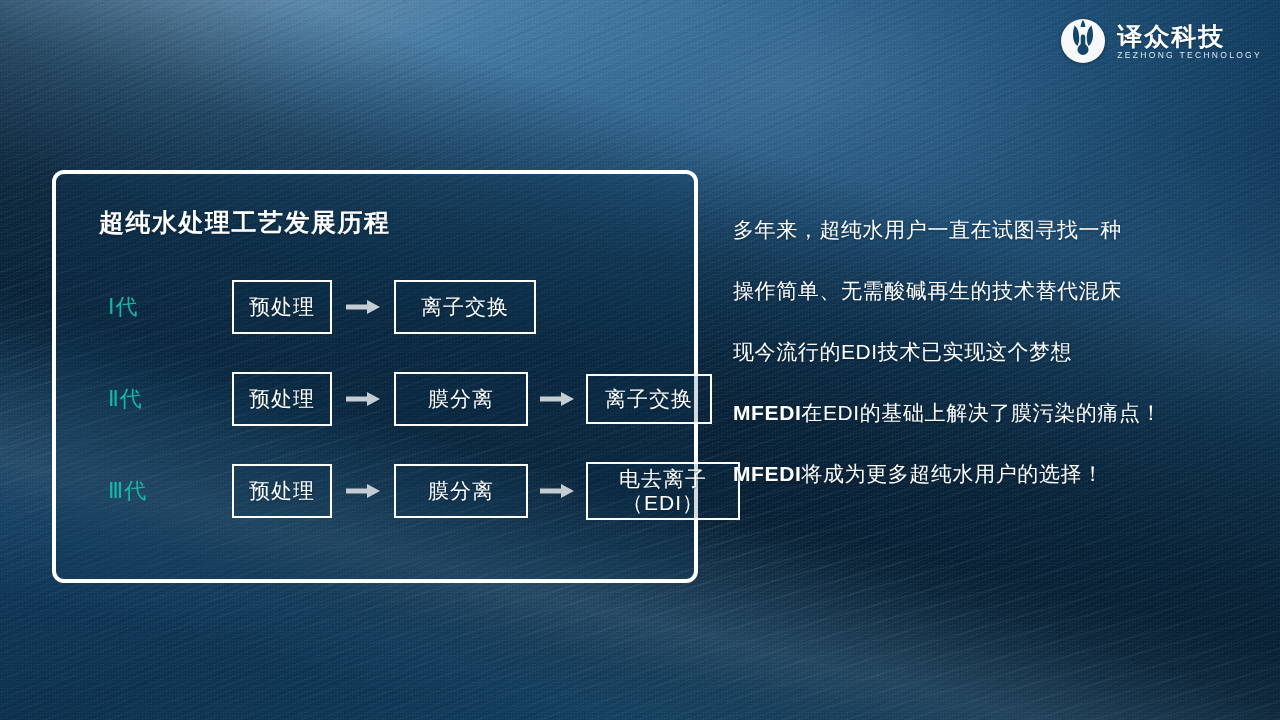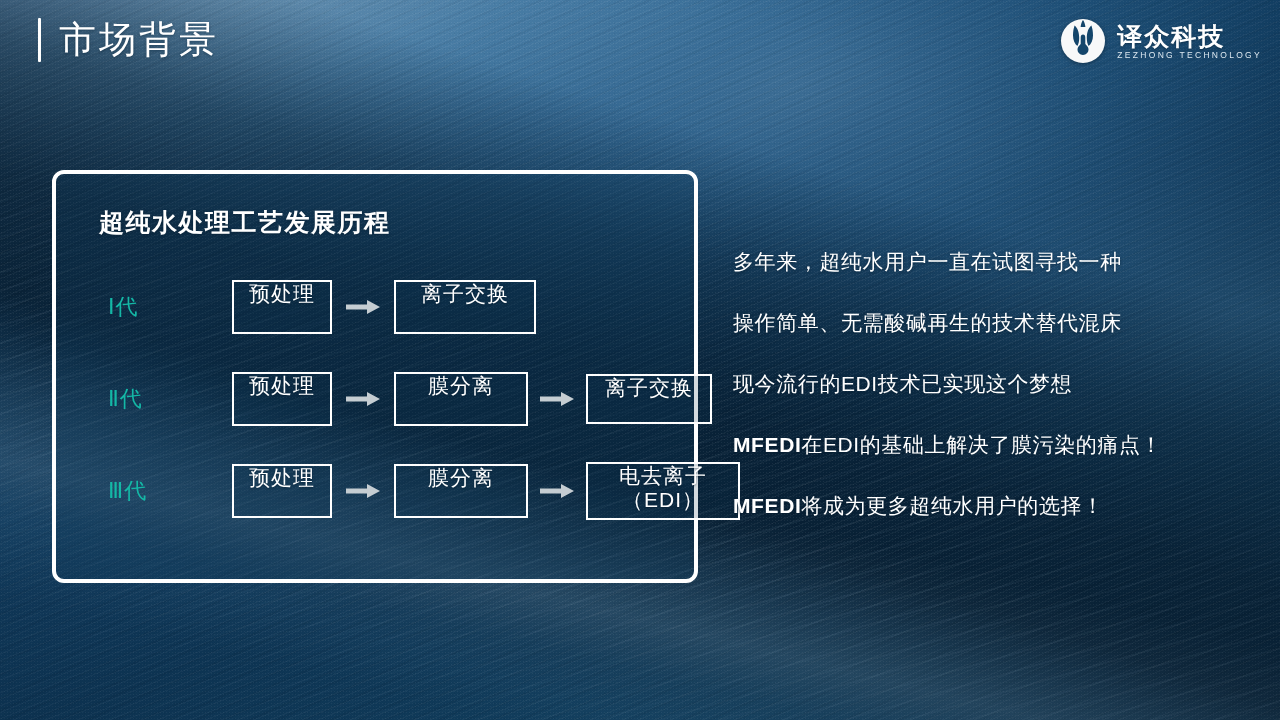"市场背景" div.header { html: <div> <div></div> <div>市场背景</div> </div> -> none }
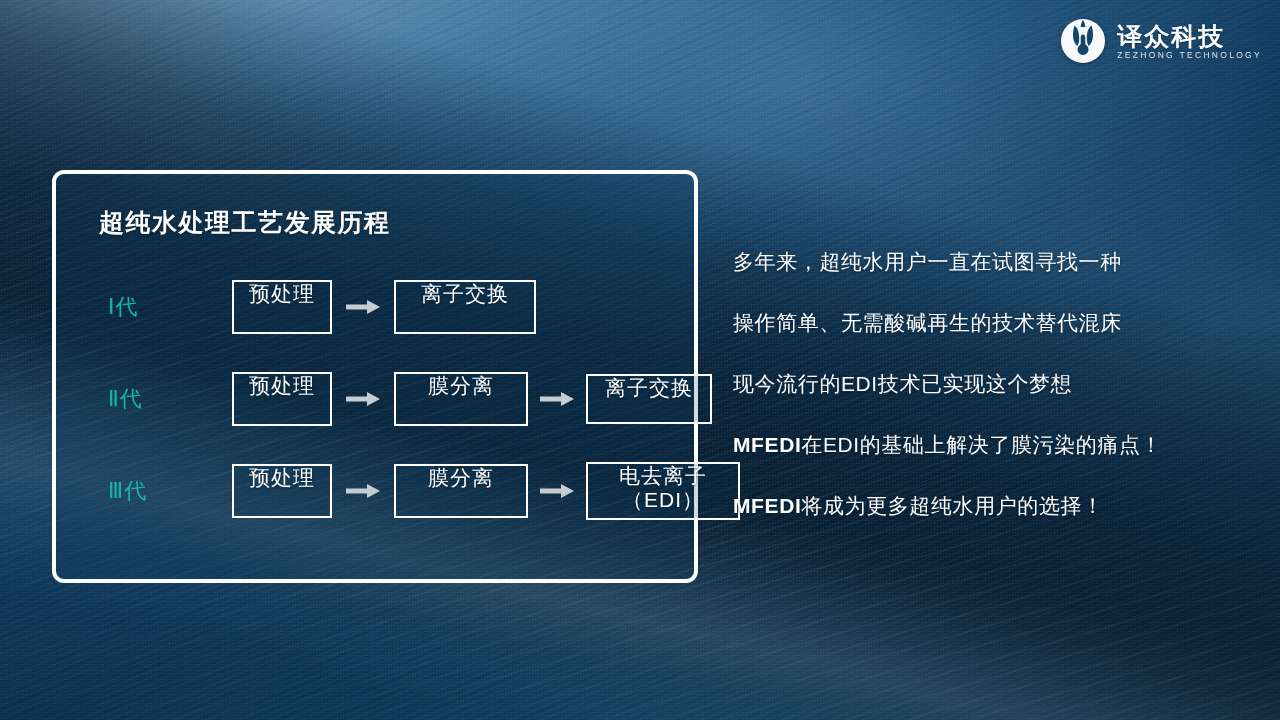"多年来，超纯水用户一直在试图寻找一种" .copy { margin-top: 32px -> none }
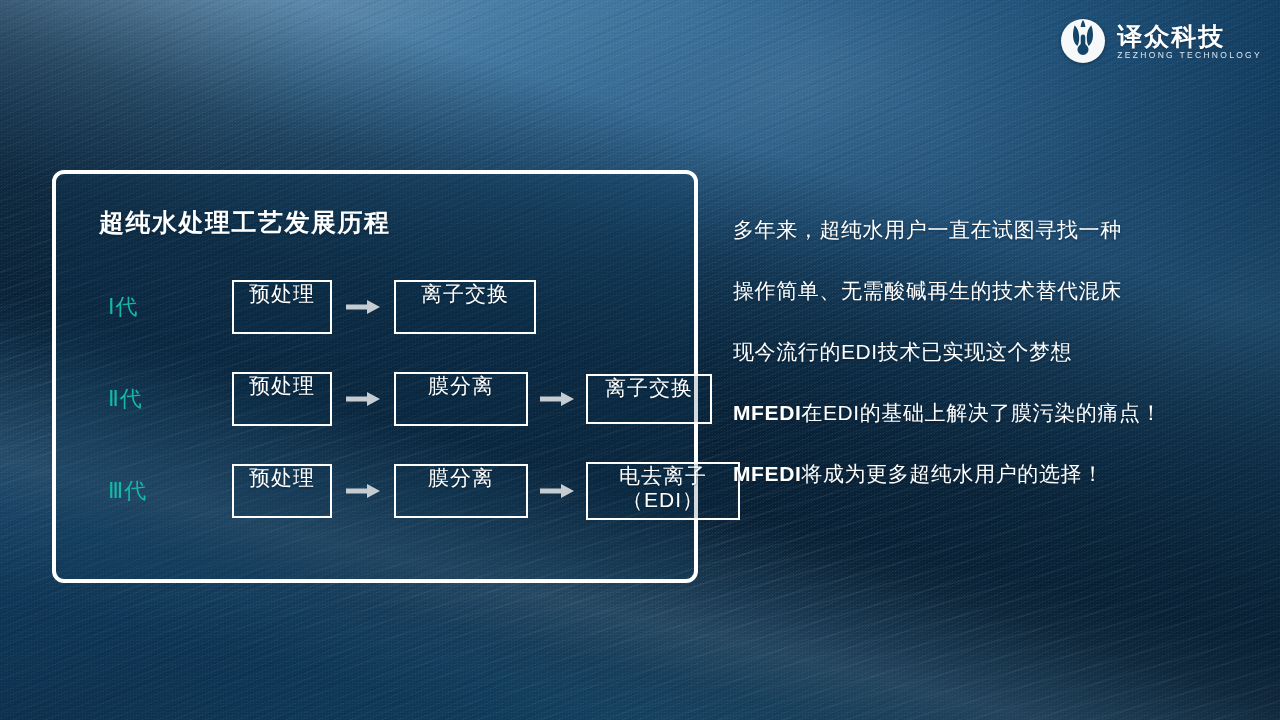"预处理" .node { justify-content: none -> center }
